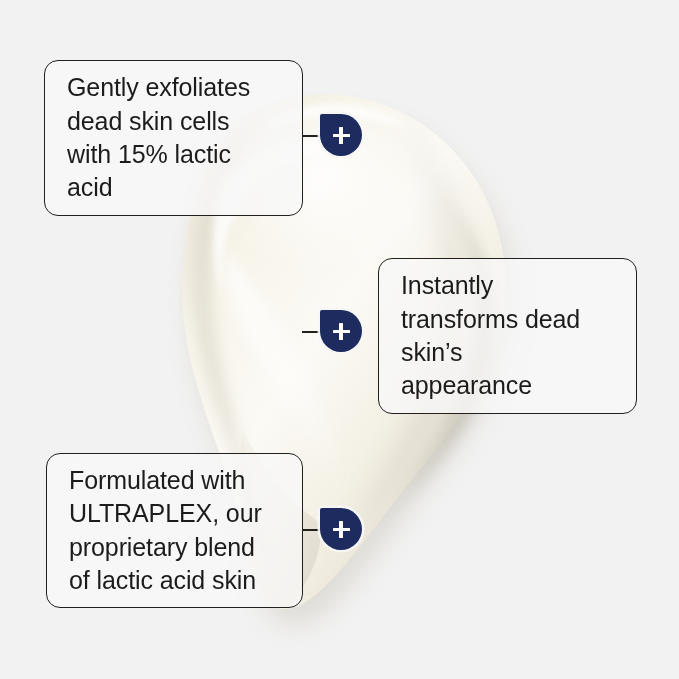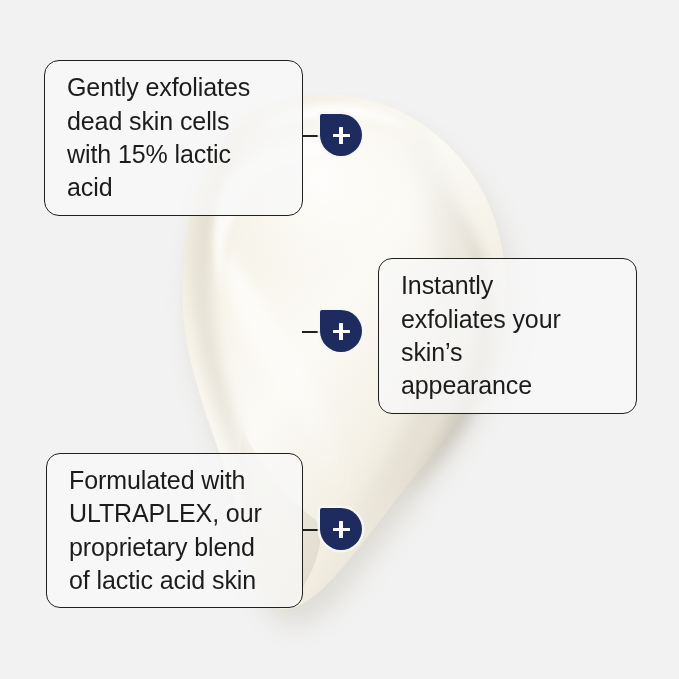"Gently exfoliates" #box-1 { border-radius: 15px -> none }
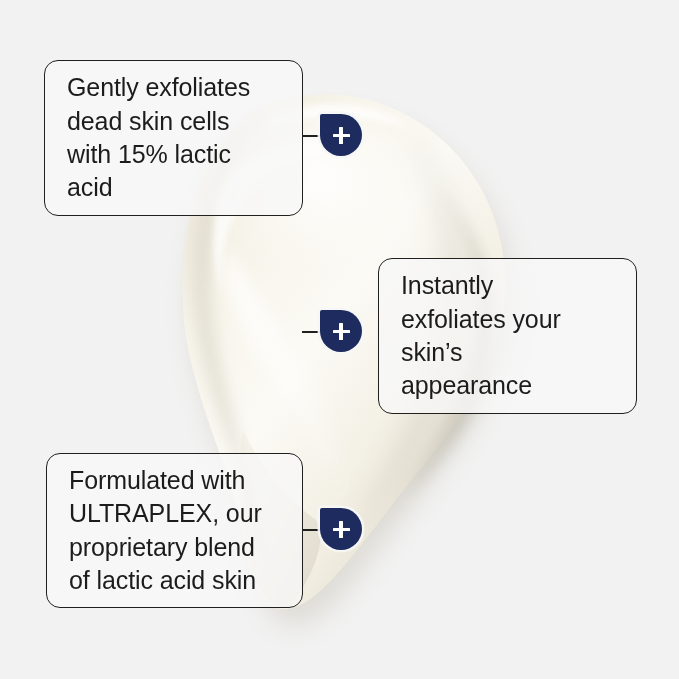"Instantly" div.callout-text { text: exfoliates your -> transforms dead }
